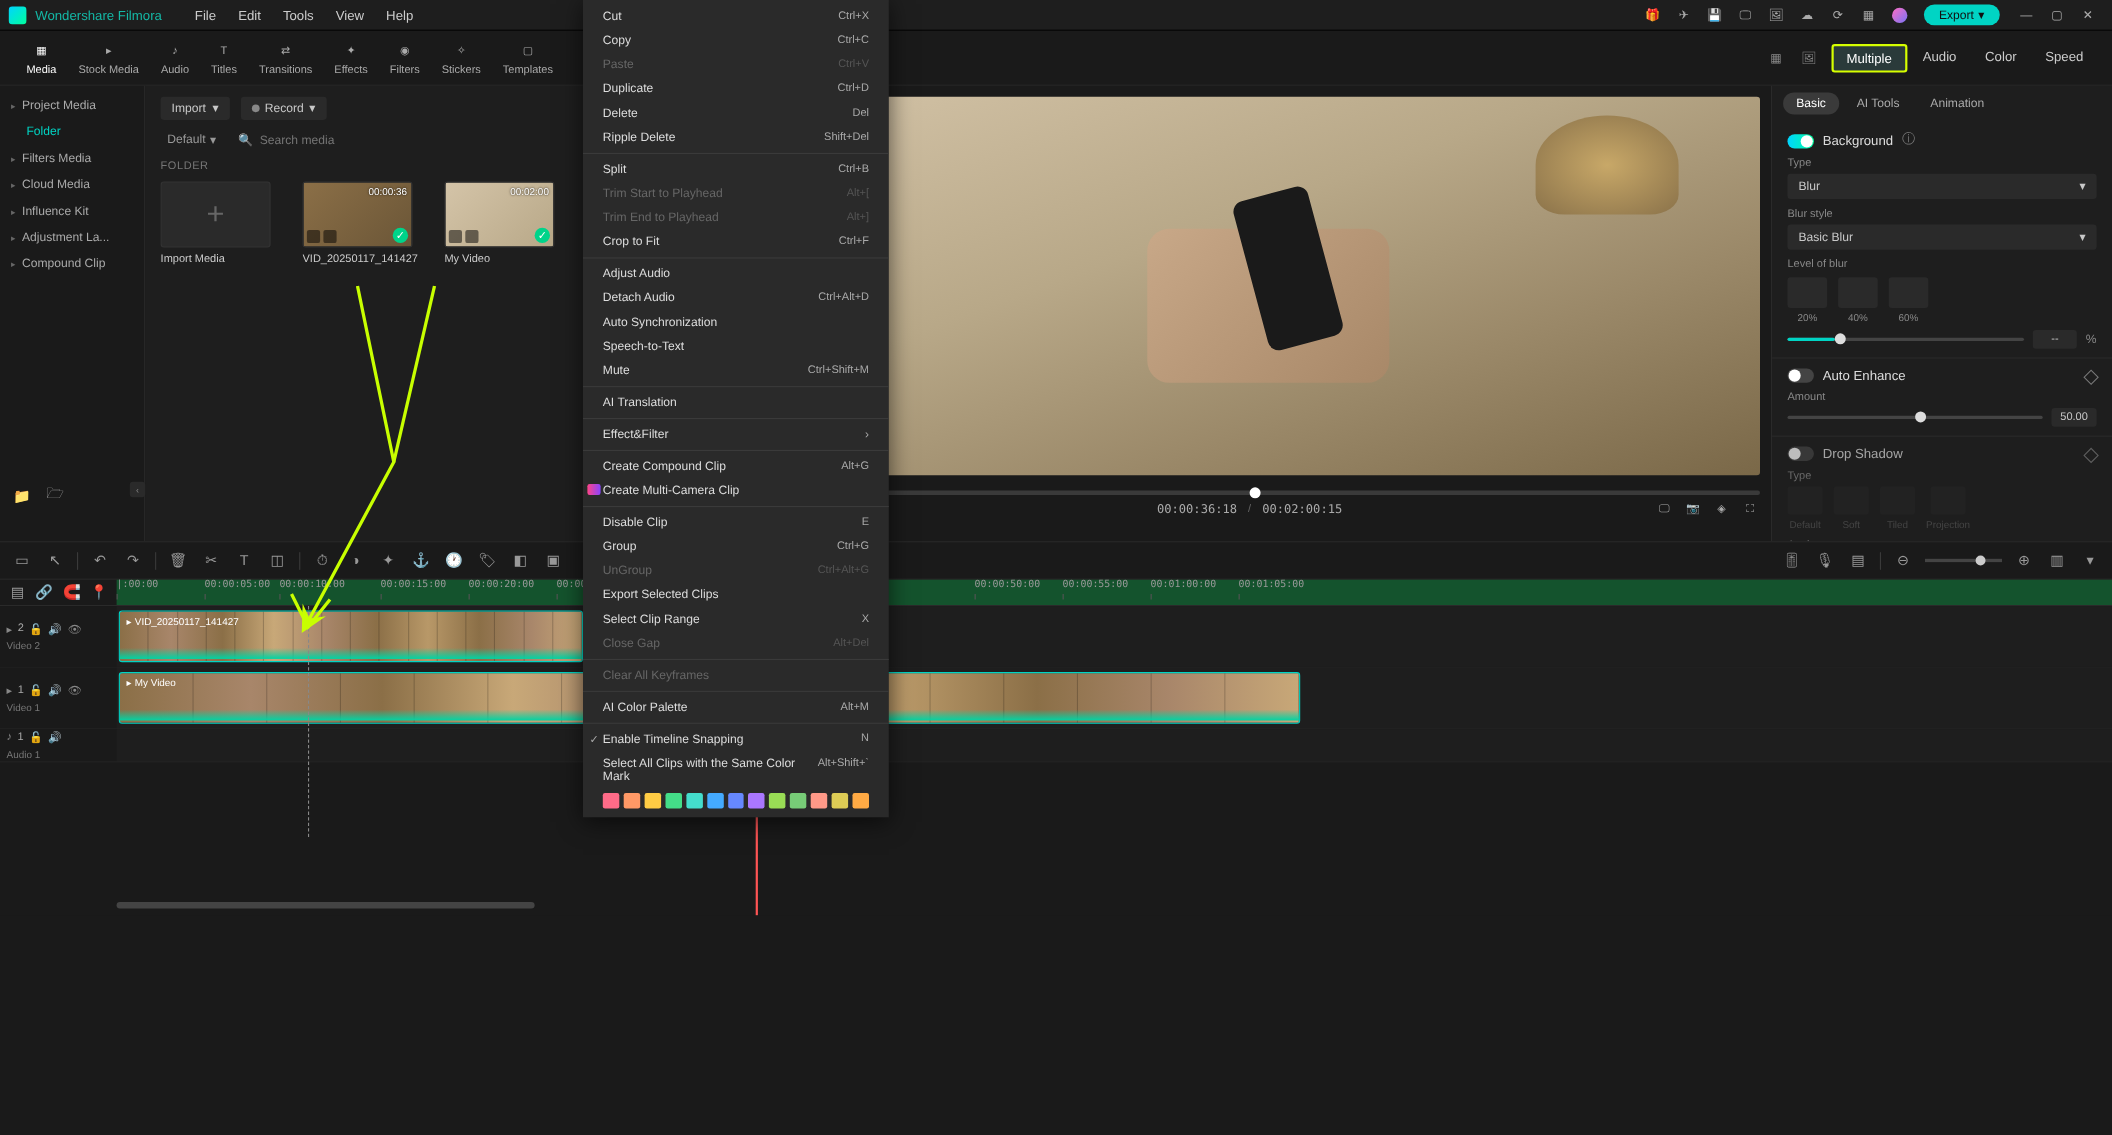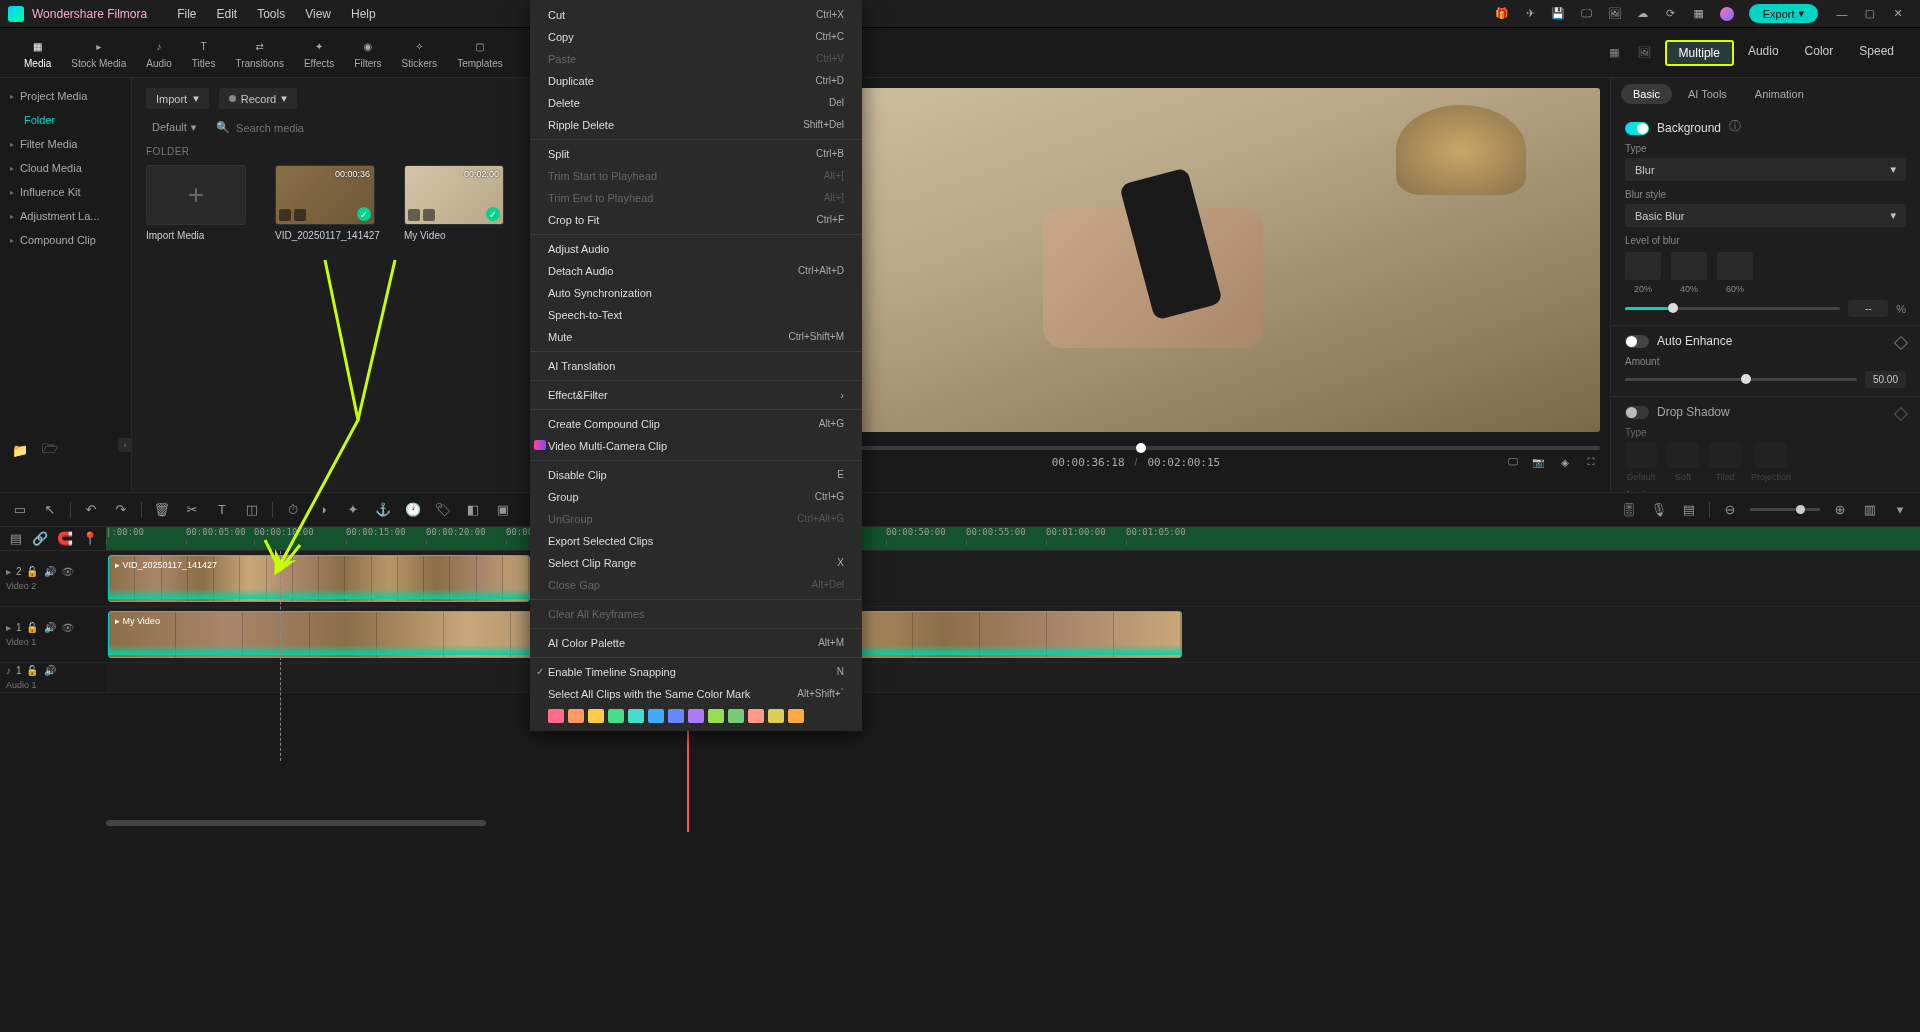"Wondershare Filmora" .titlebar .app-name { color: #f9a8d4 -> #14b8a6 }
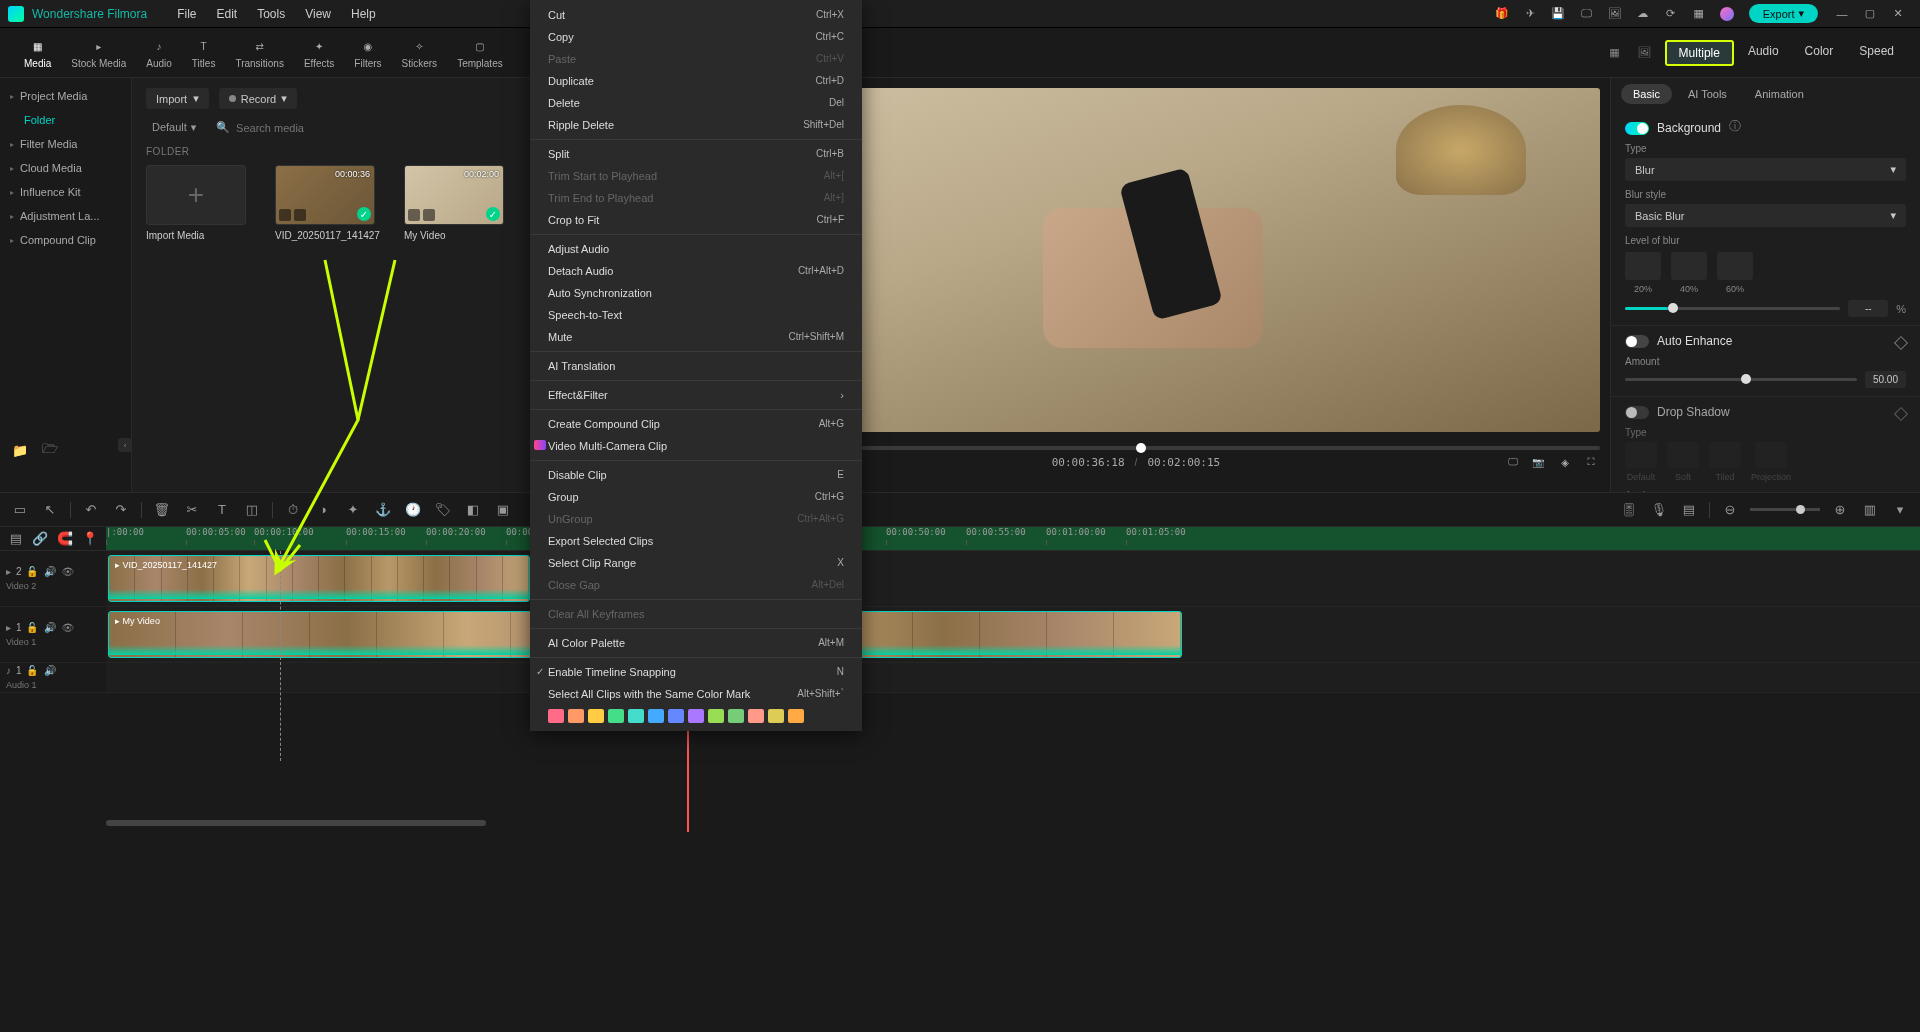"Cut" .ctx-menu { width: 332px -> 278px }
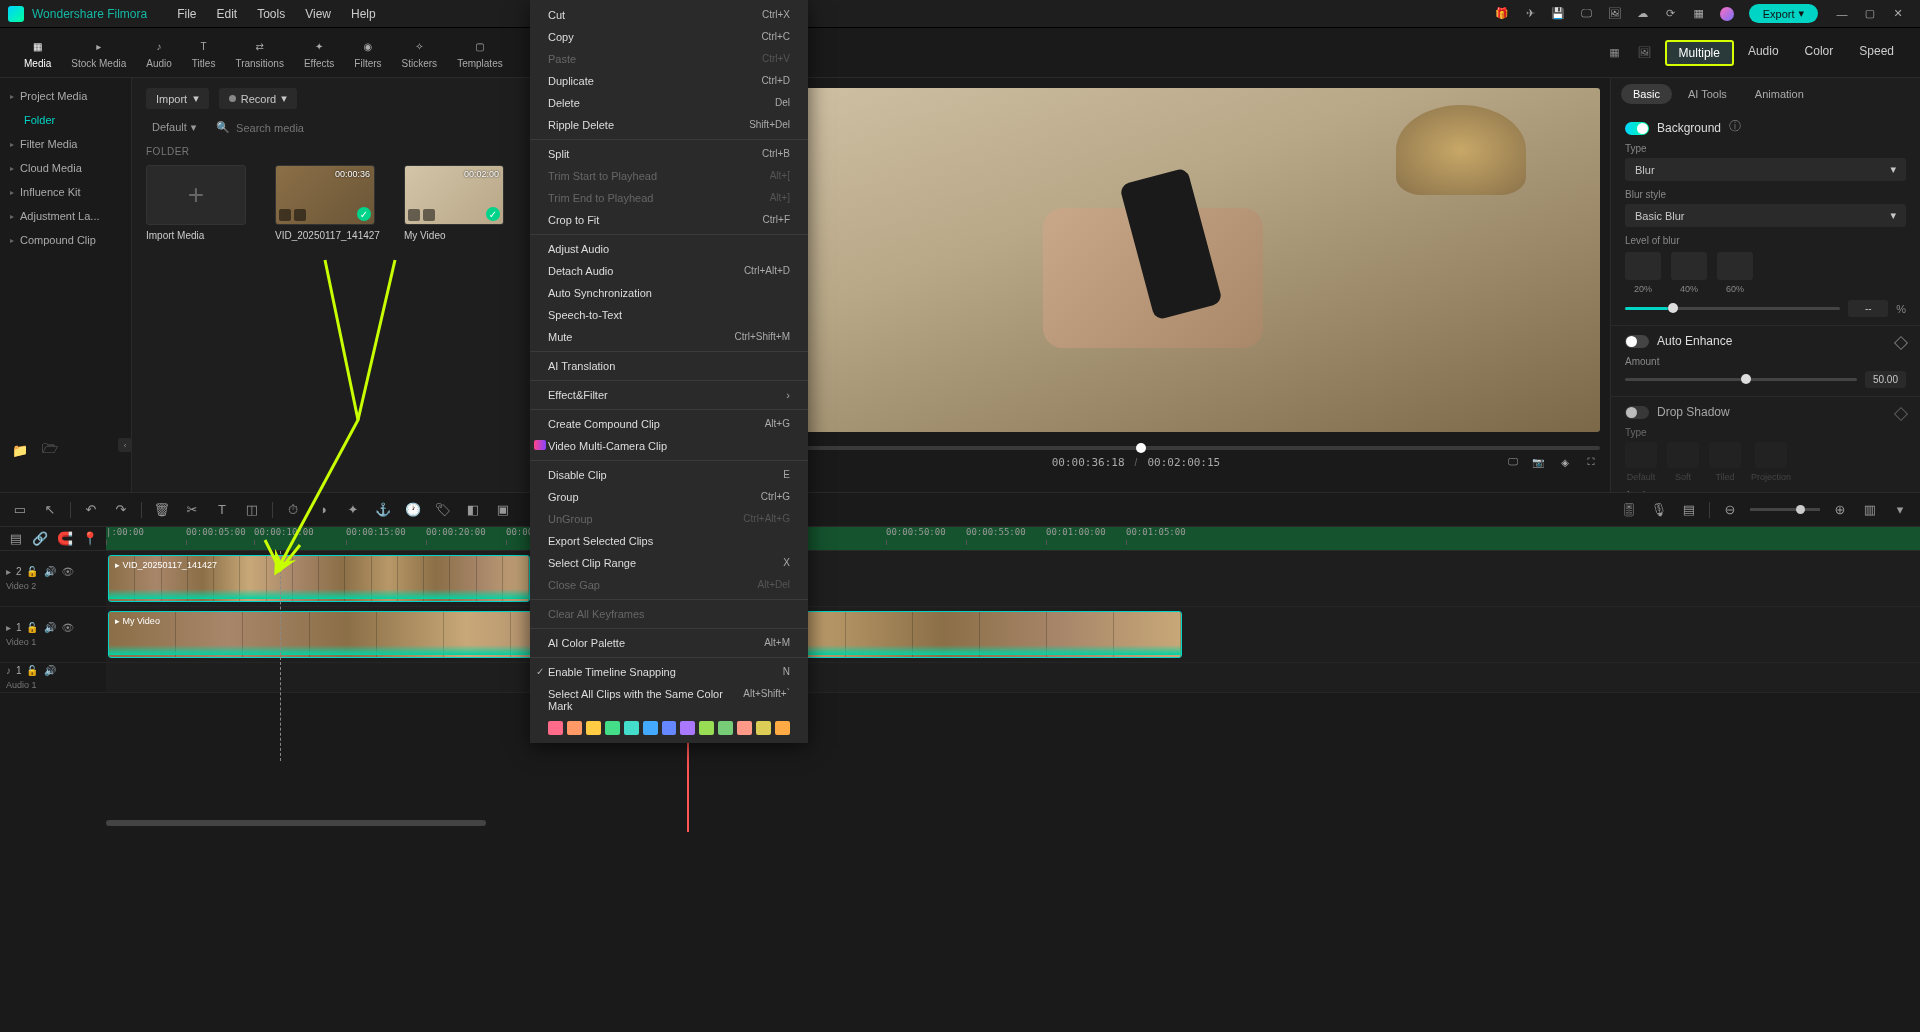"Filter Media" span { text: Filter -> Filters }
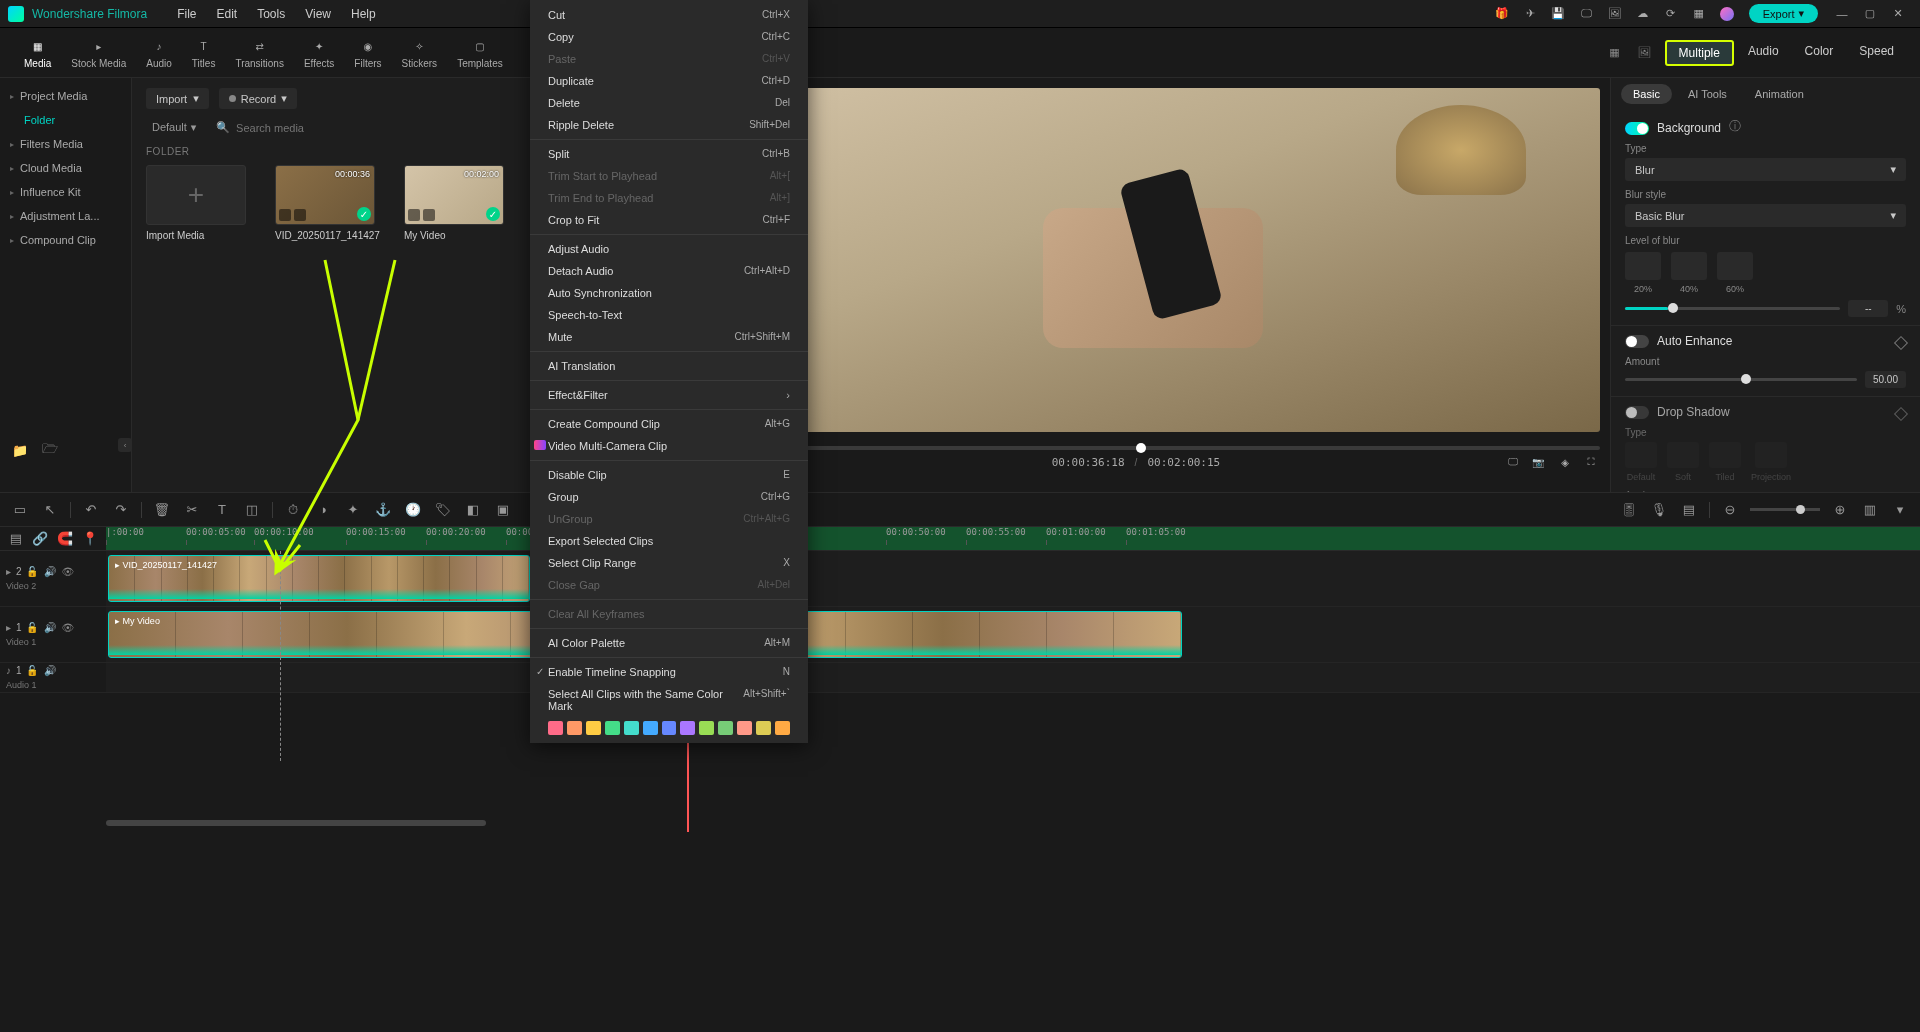"Video Multi-Camera Clip" span { text: Video -> Create }
